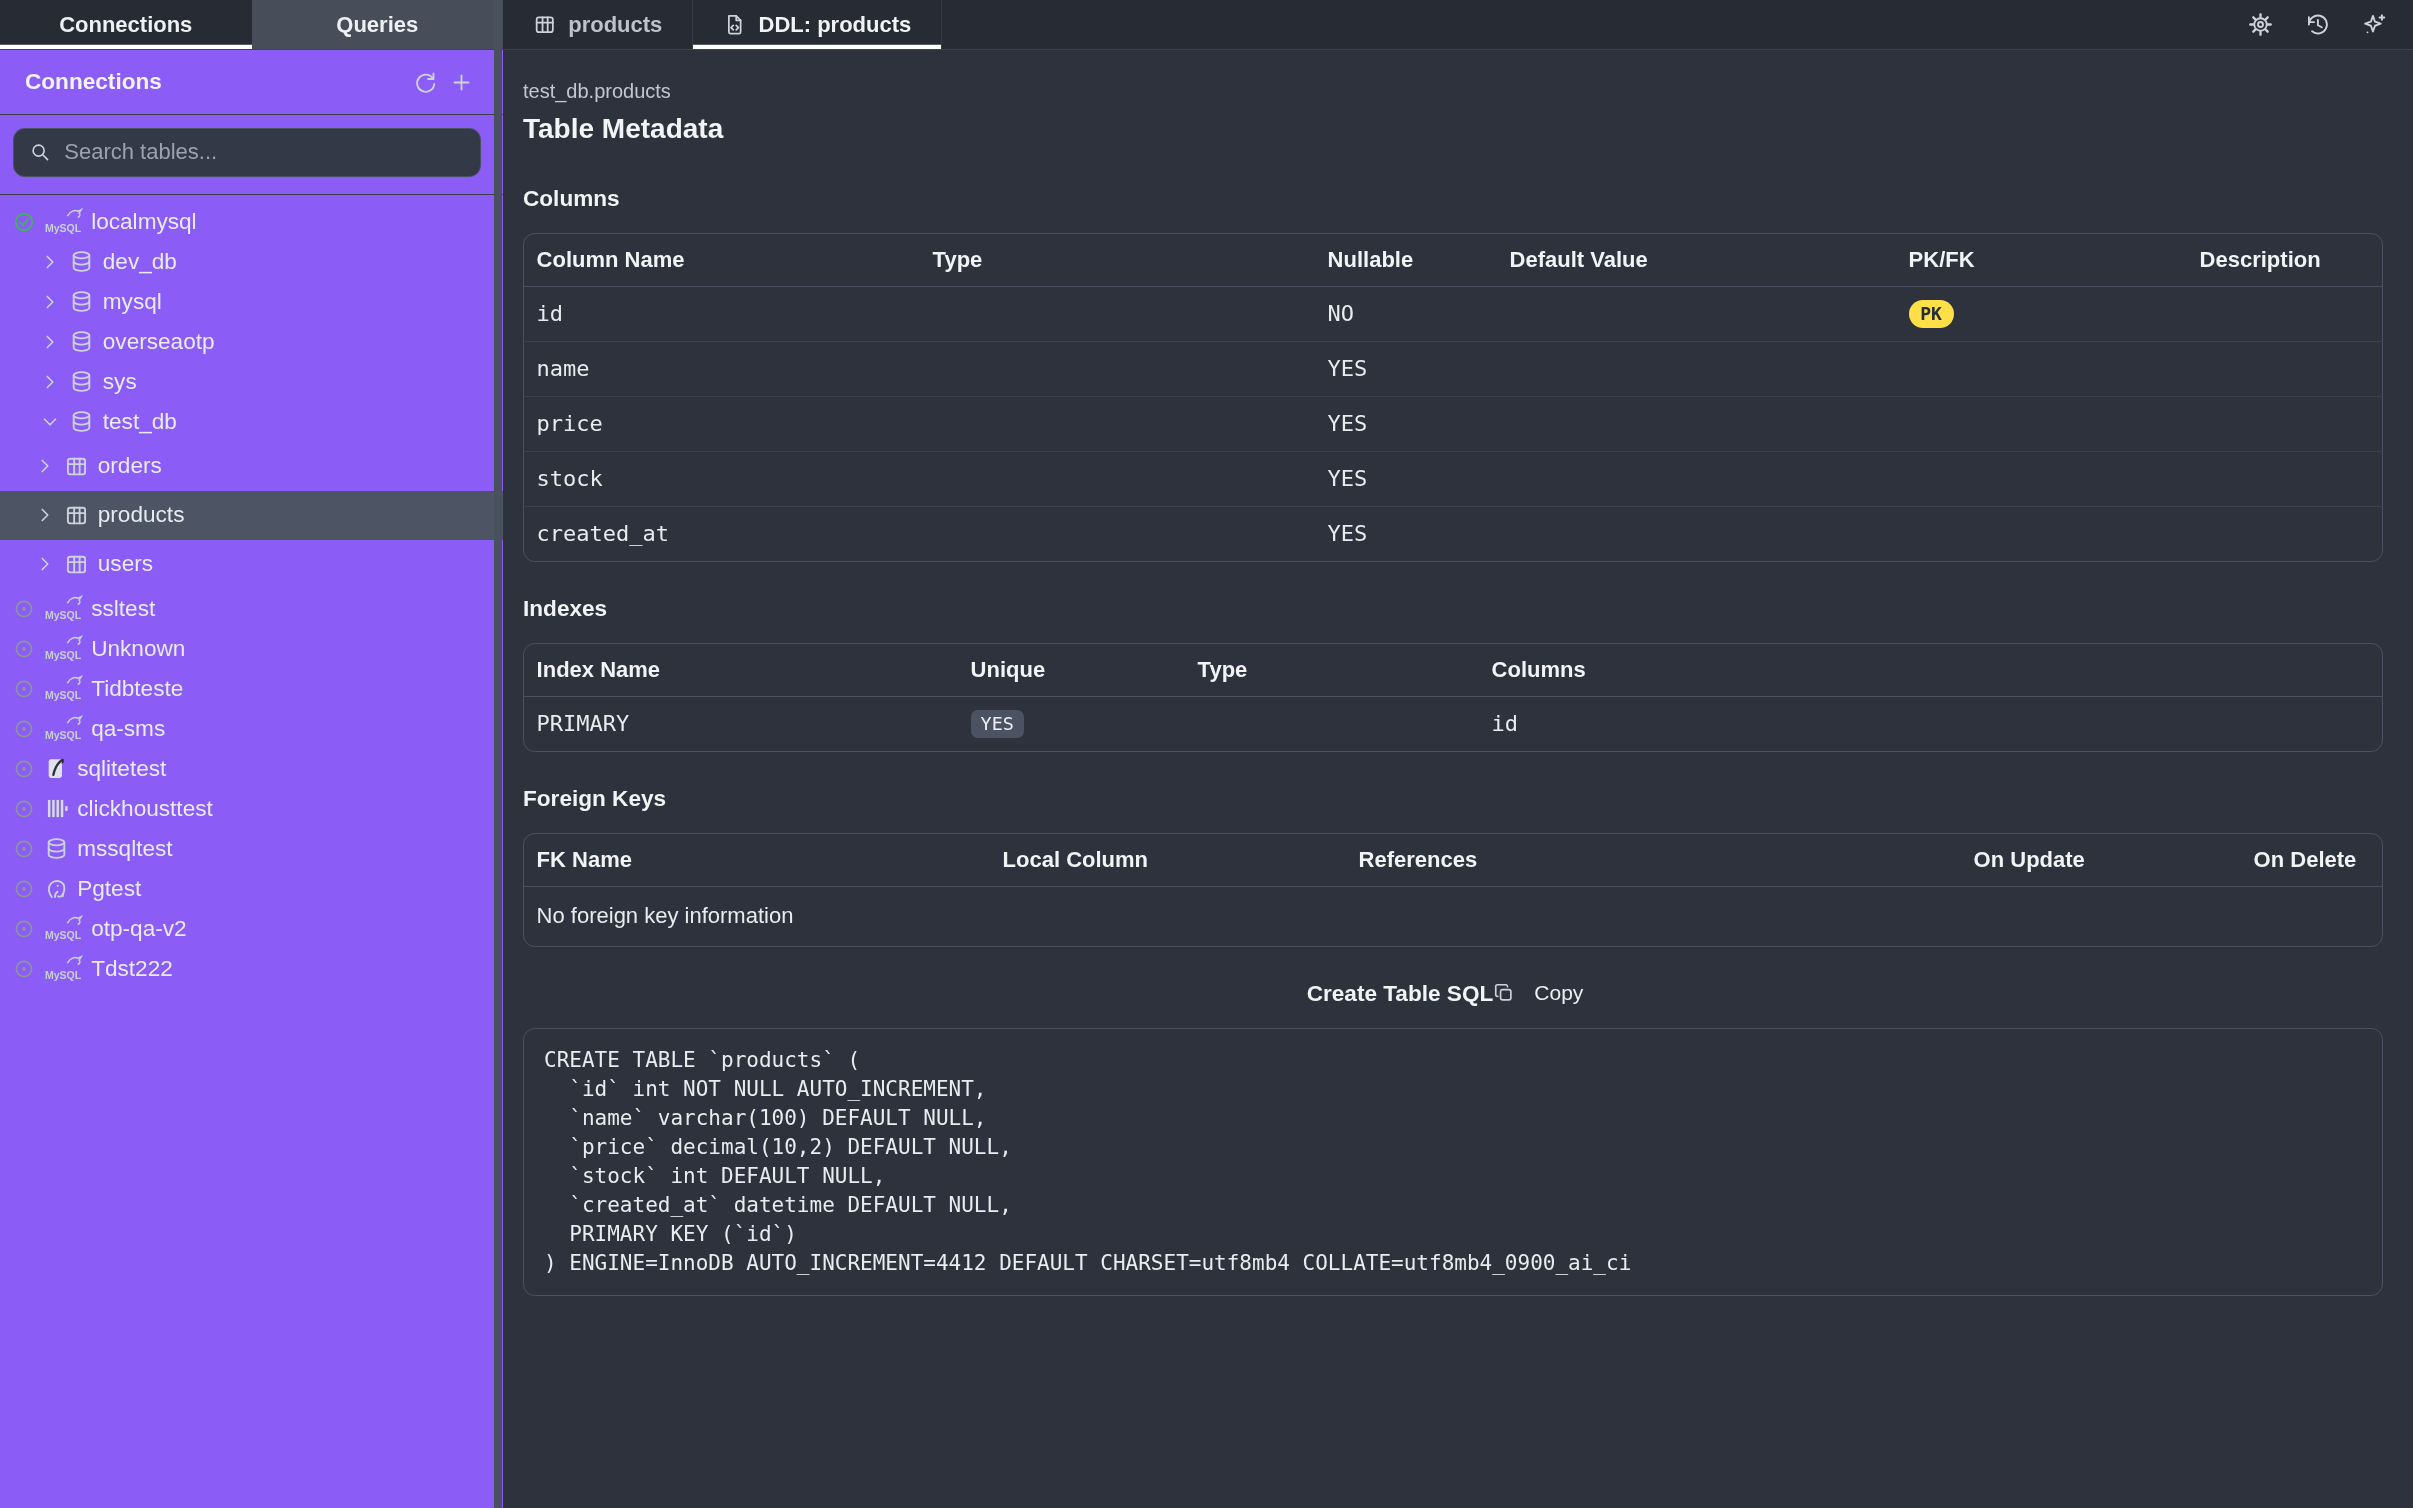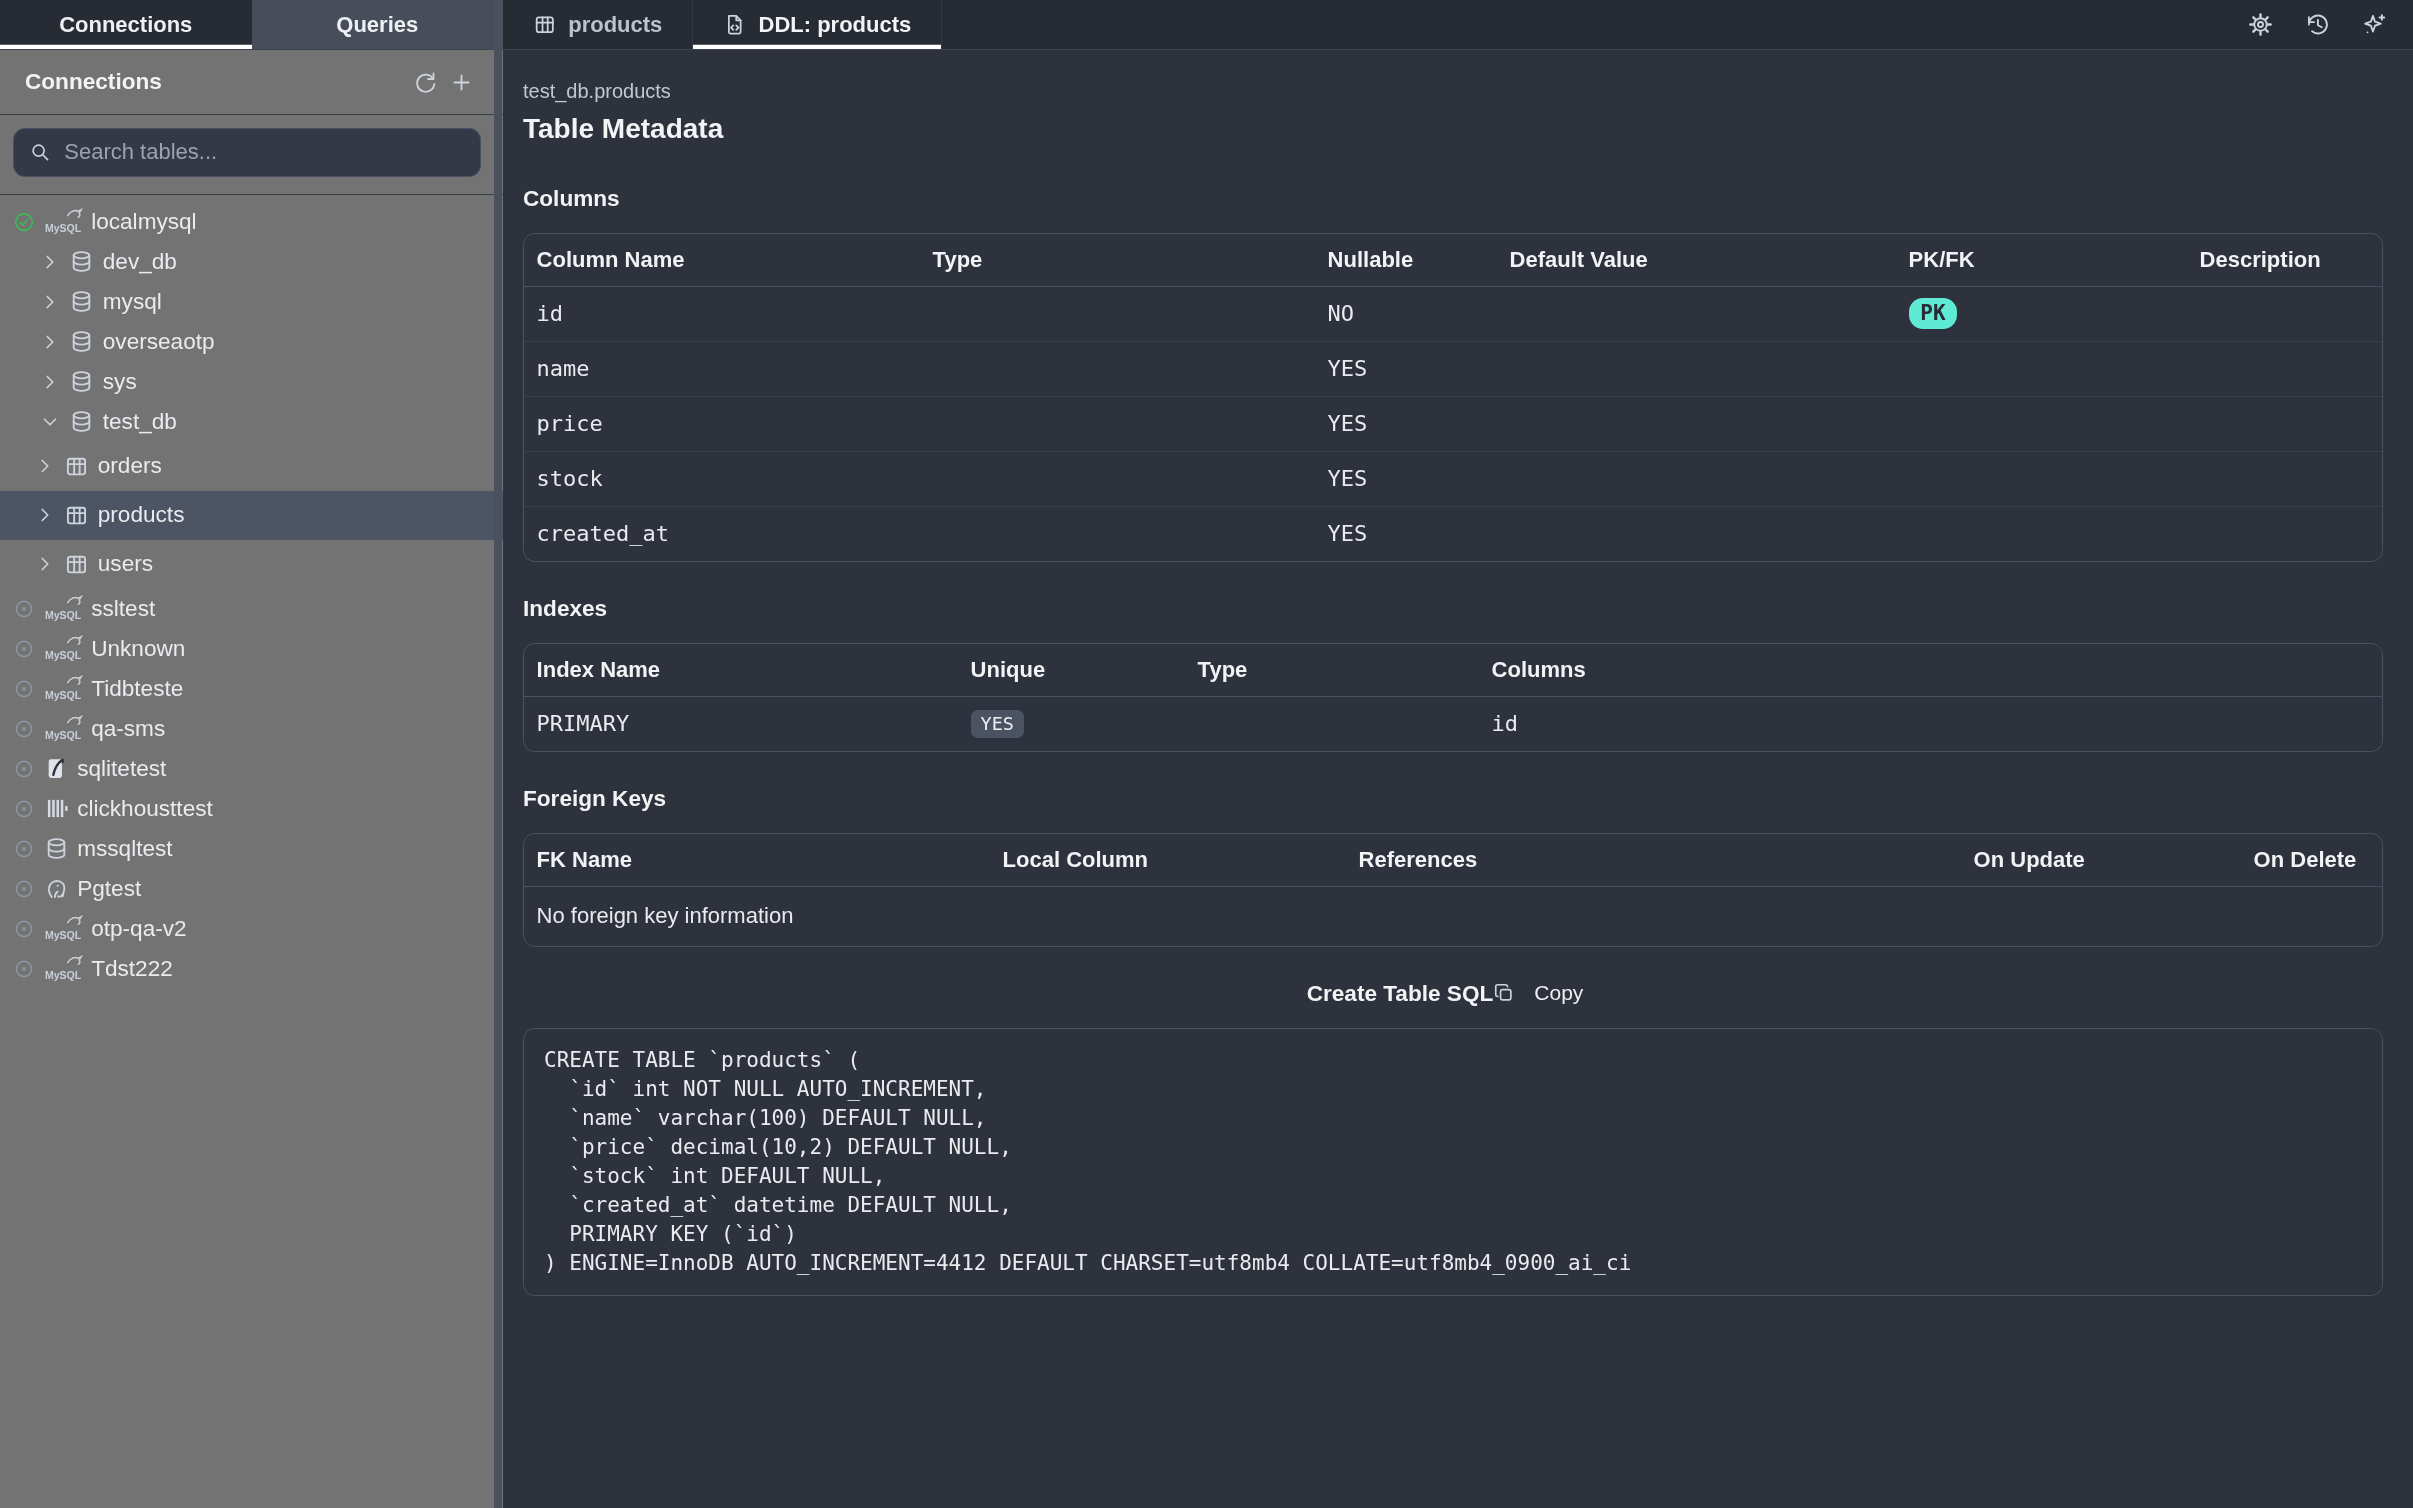"Connections" .sidebar { background: #737373 -> #8b5cf6 }
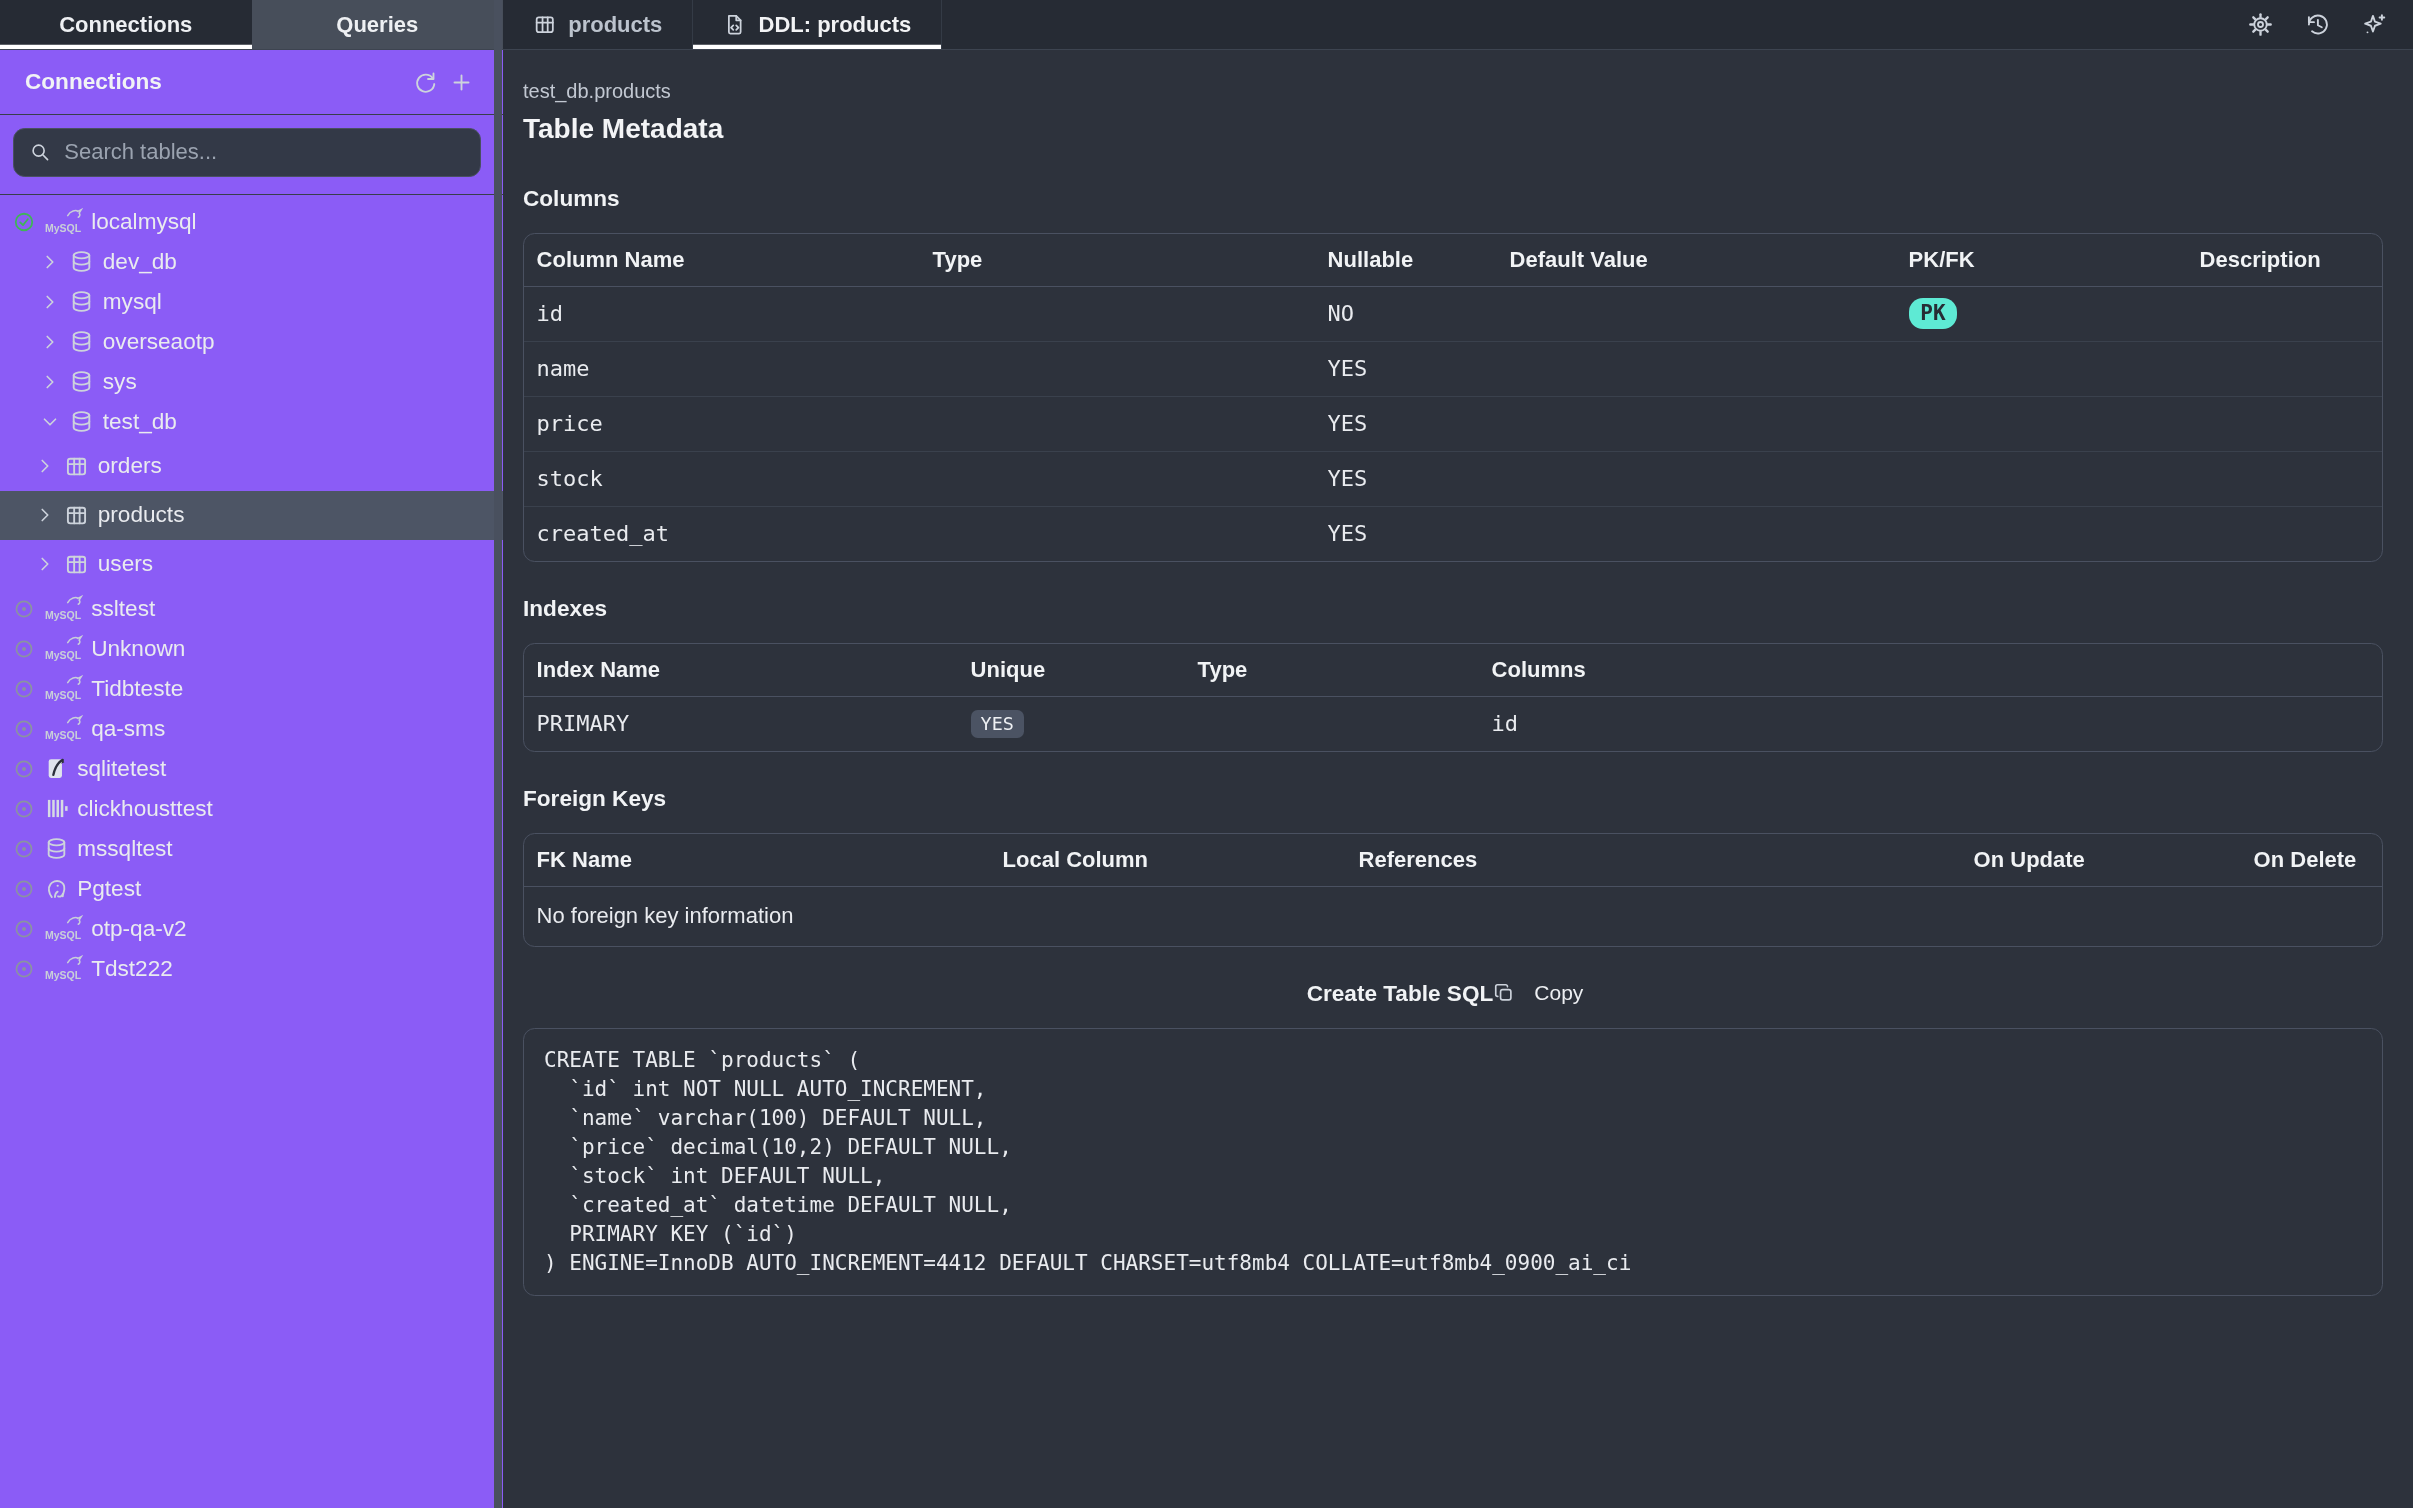"PK" .badge-pk { background: #5eead4 -> #fde047; font-size: 21px -> 18px }
